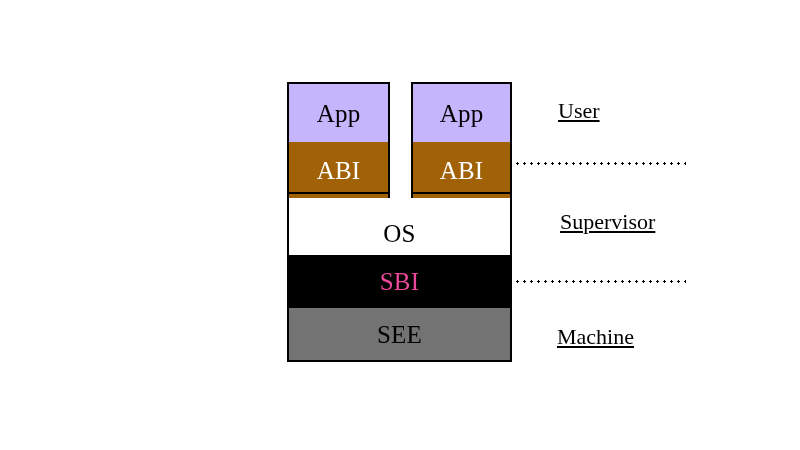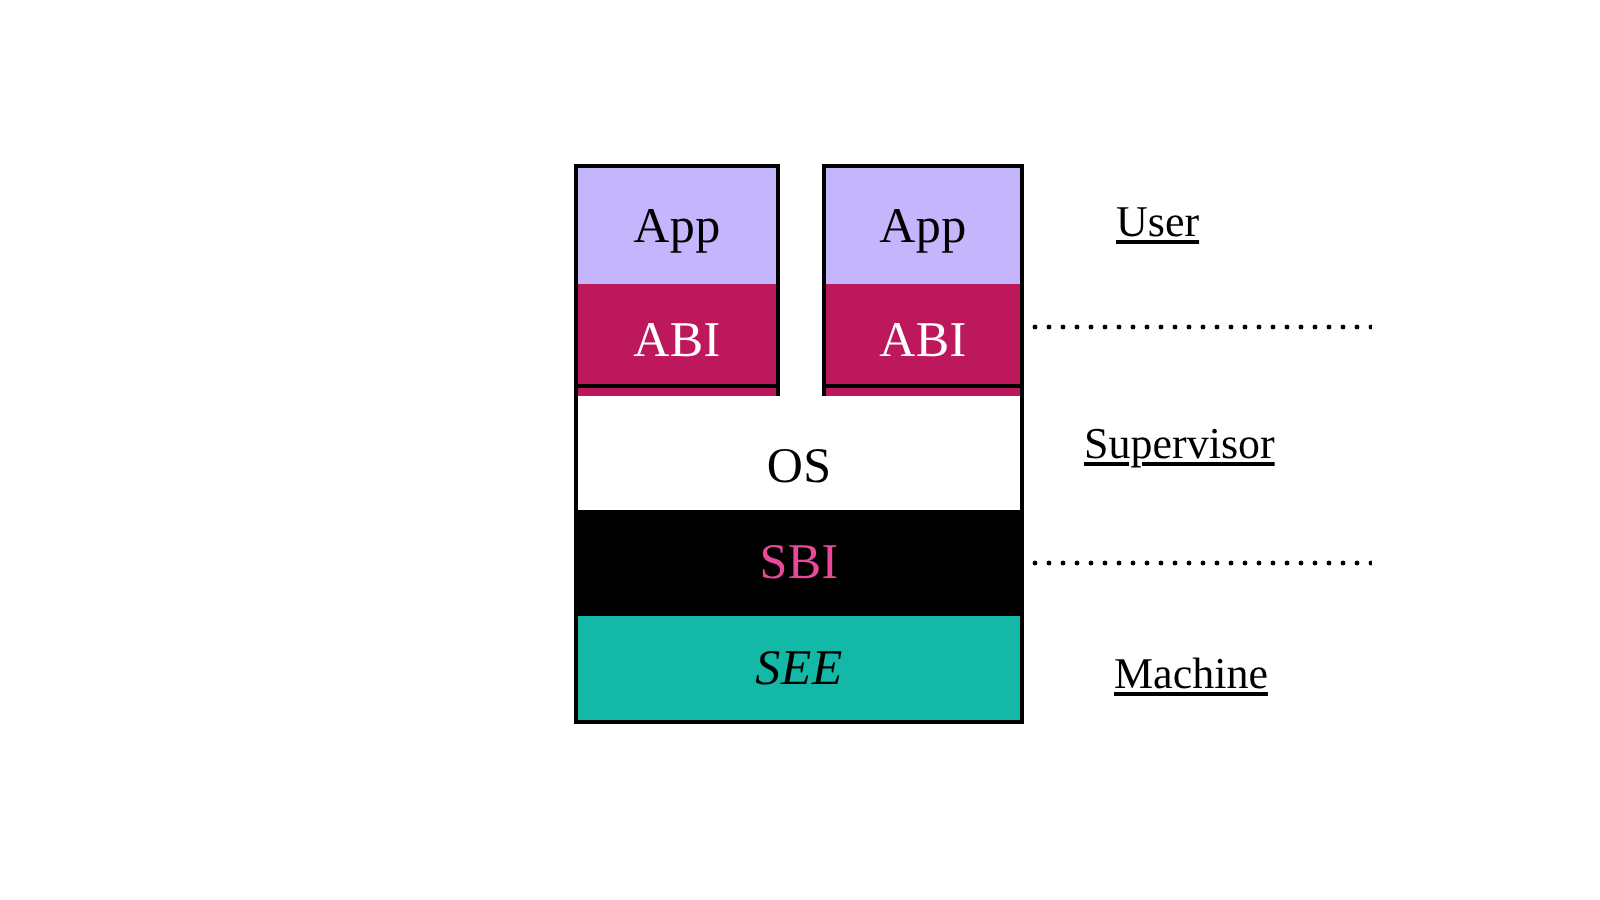"ABI" .abi-cell { background: #be185d -> #a16207 }
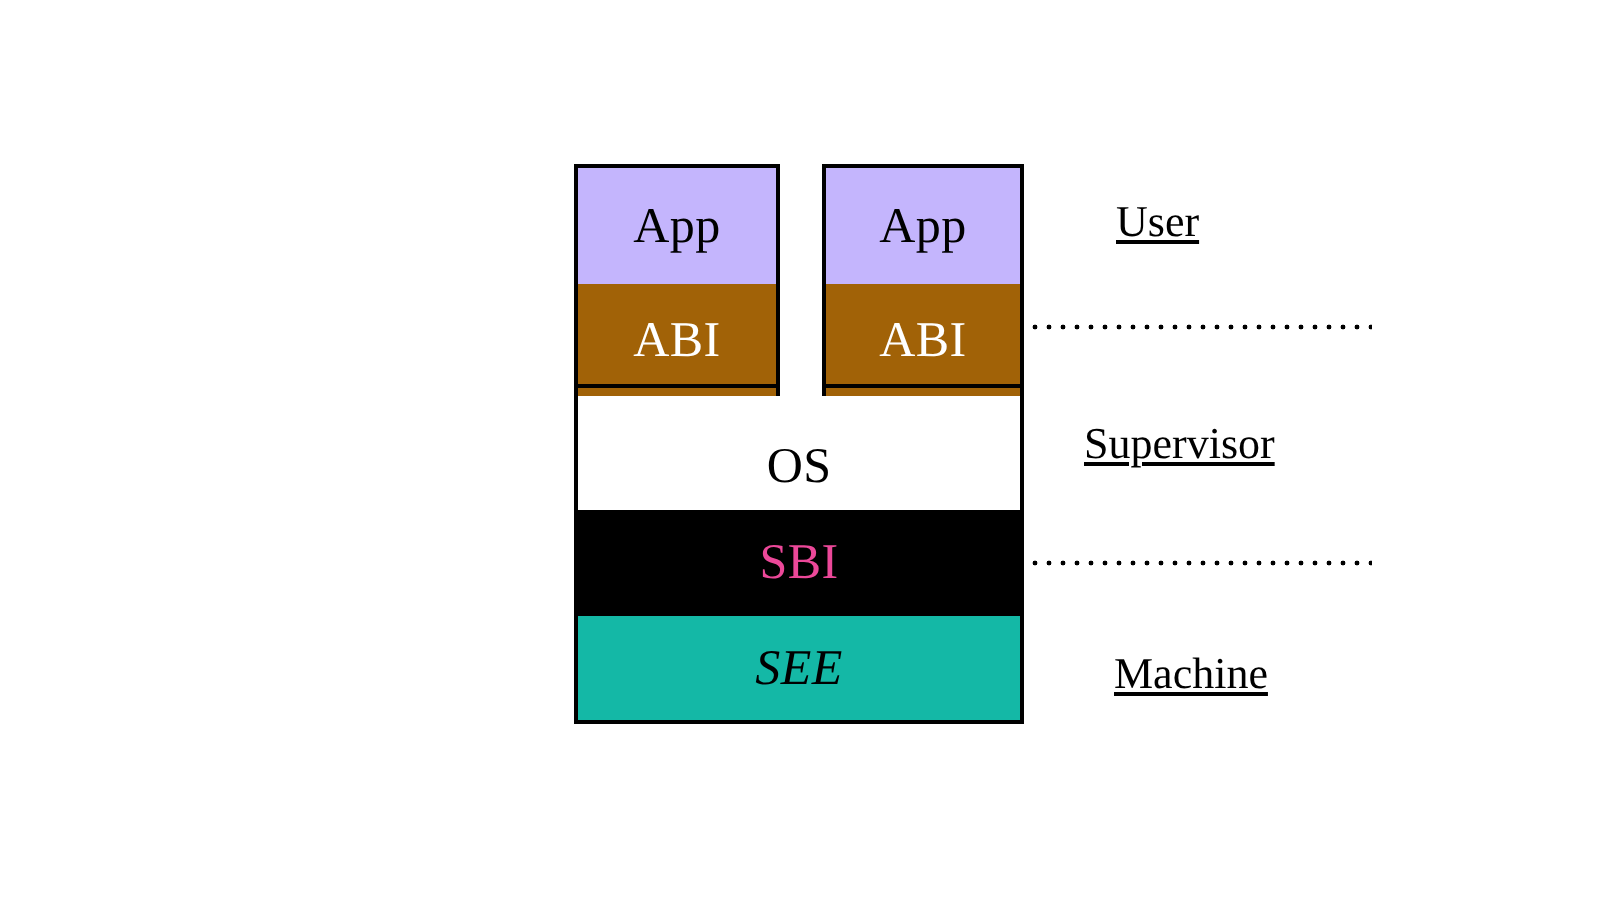"Supervisor" .mode-supervisor { left: 542px -> 560px }
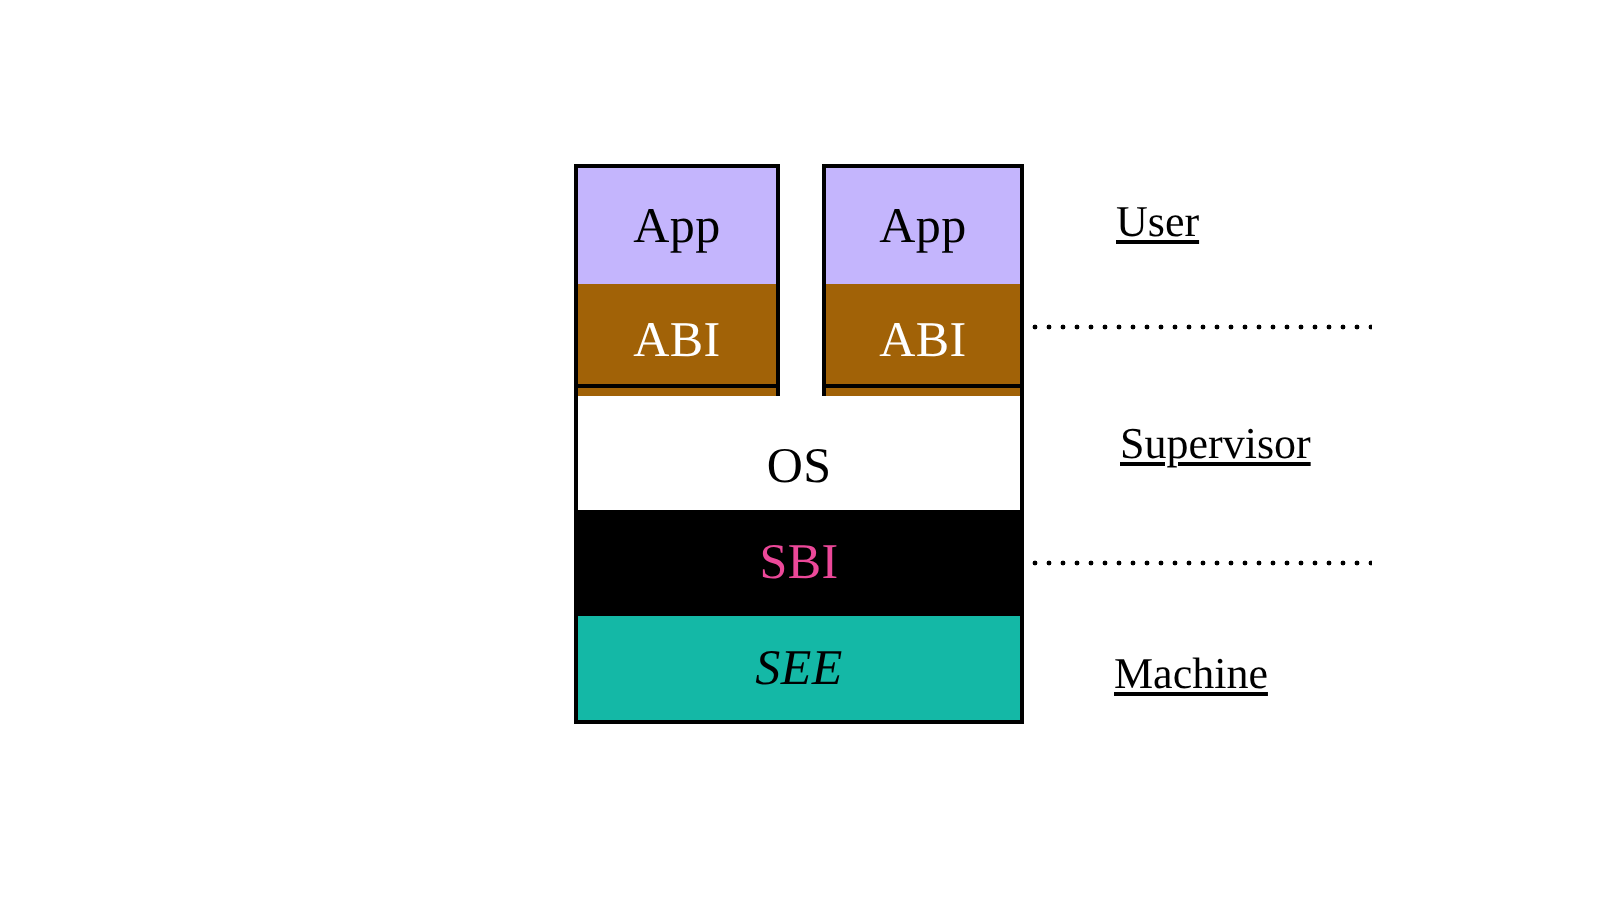"SEE" .see-cell { background: #14b8a6 -> #737373; font-style: italic -> none }
